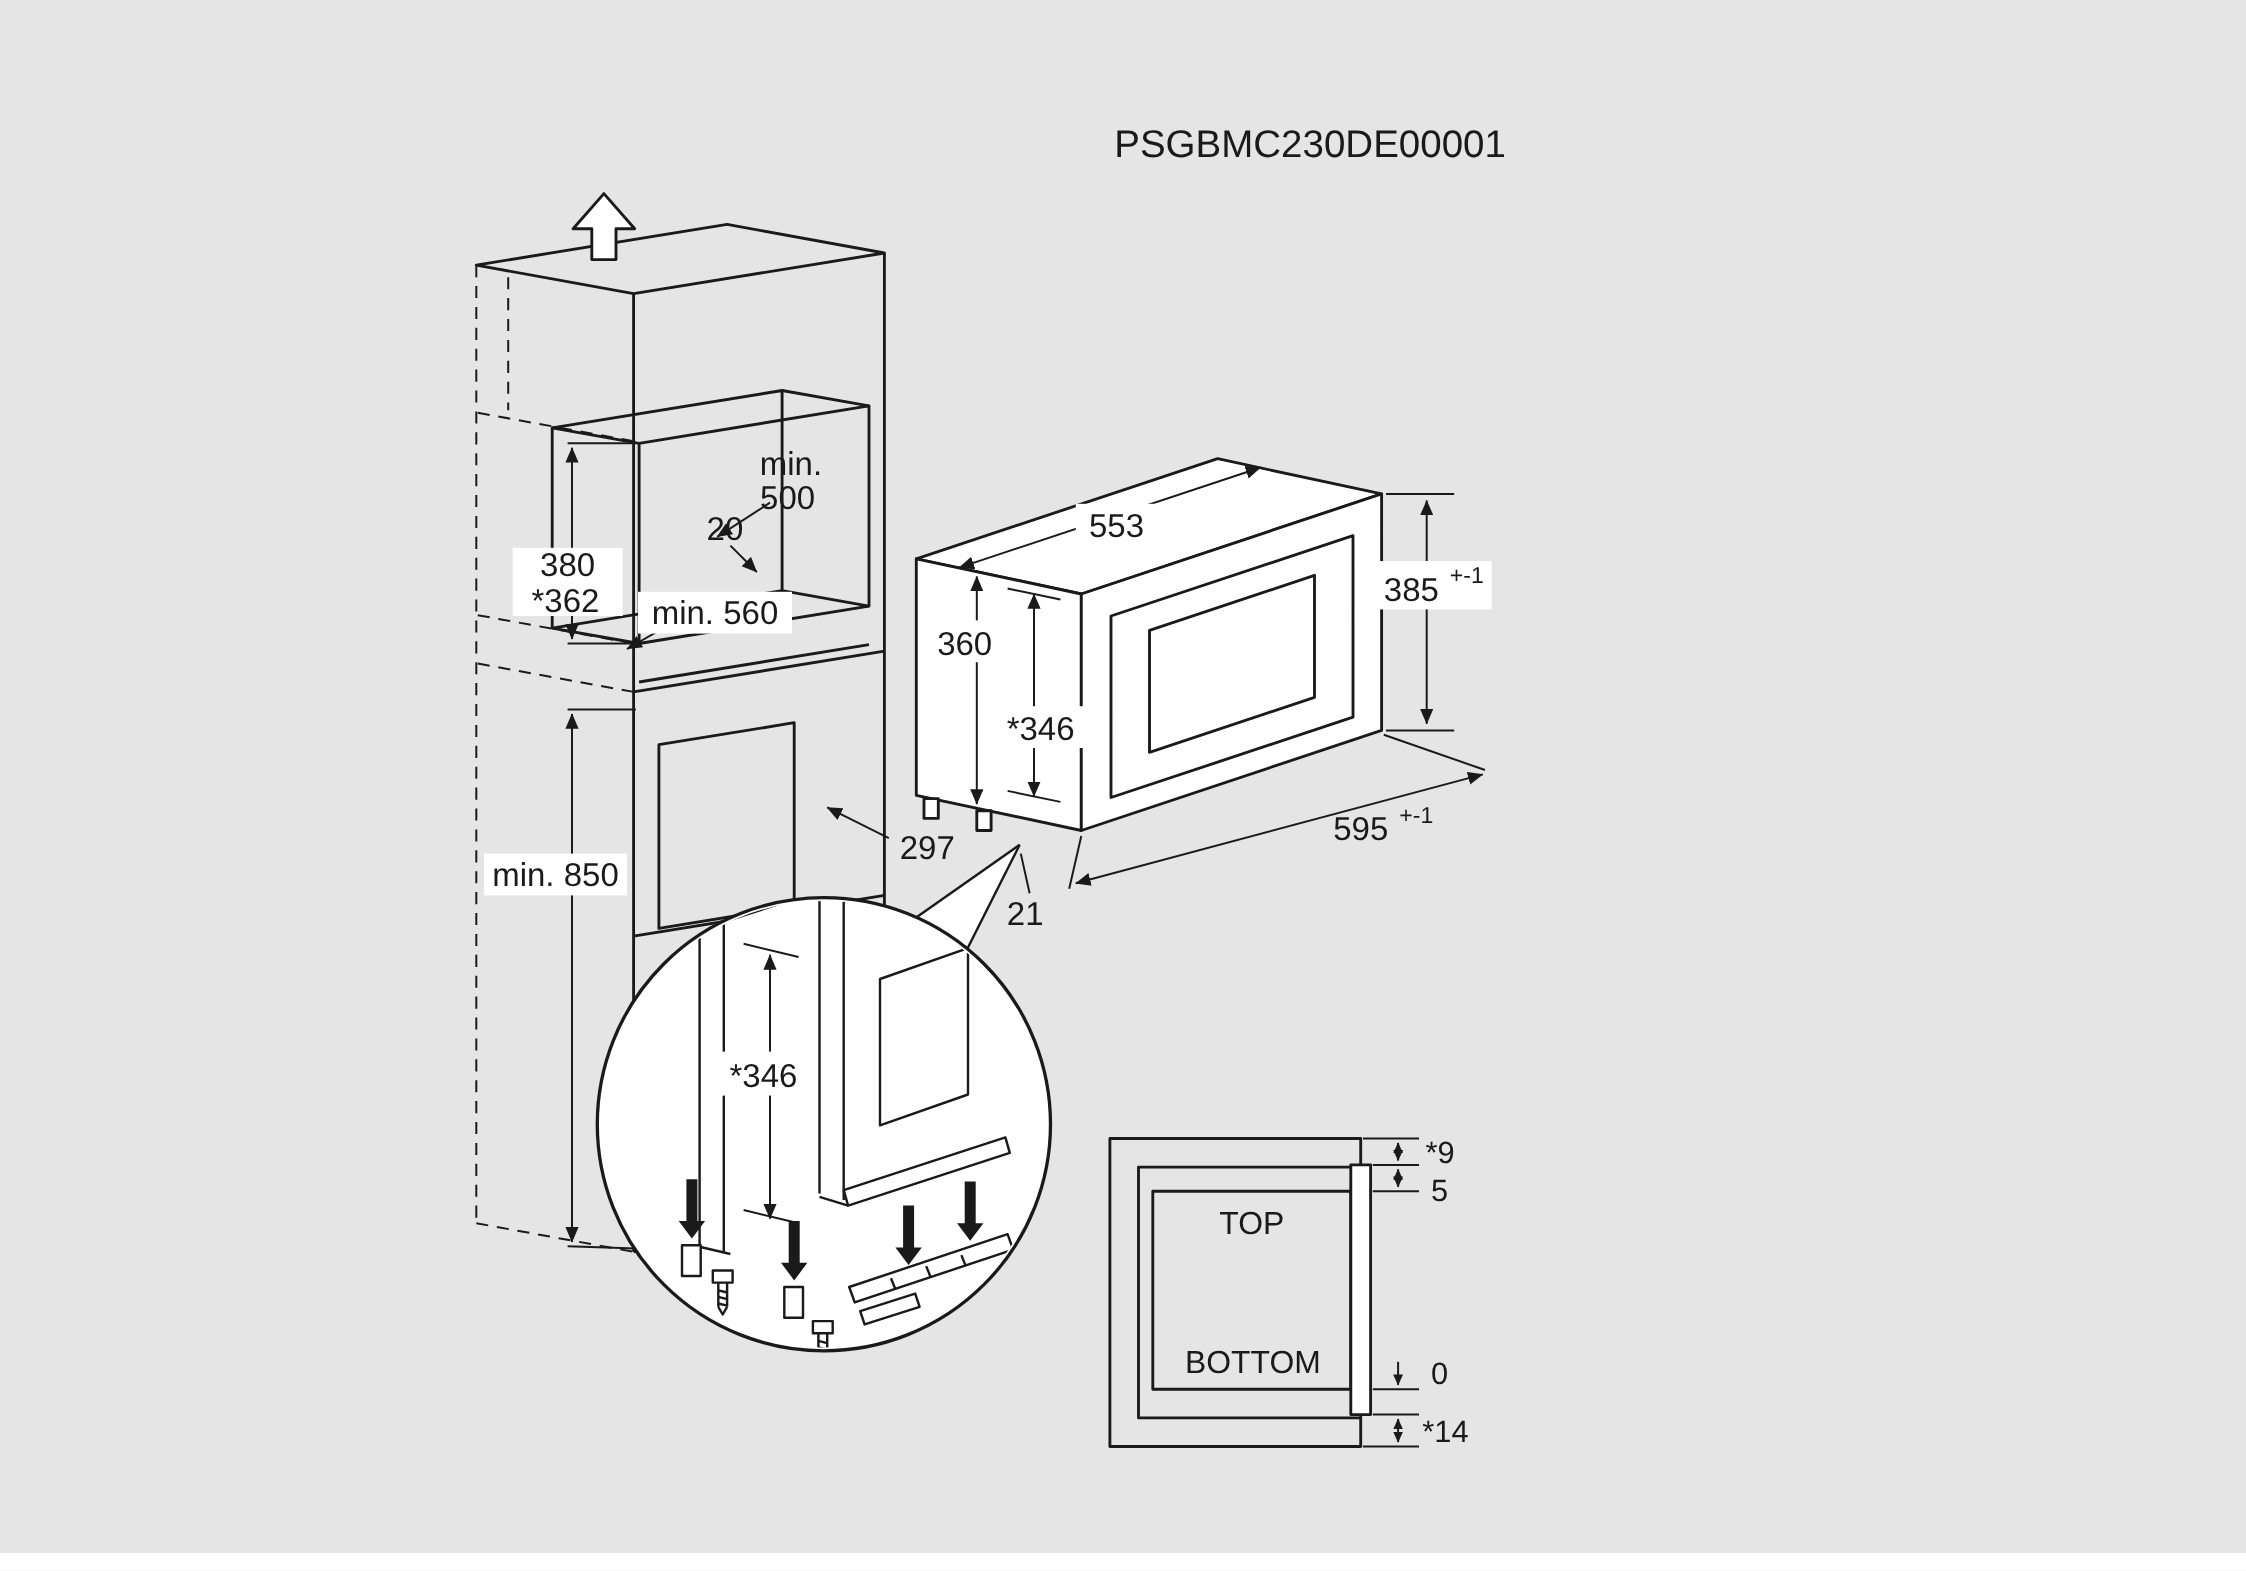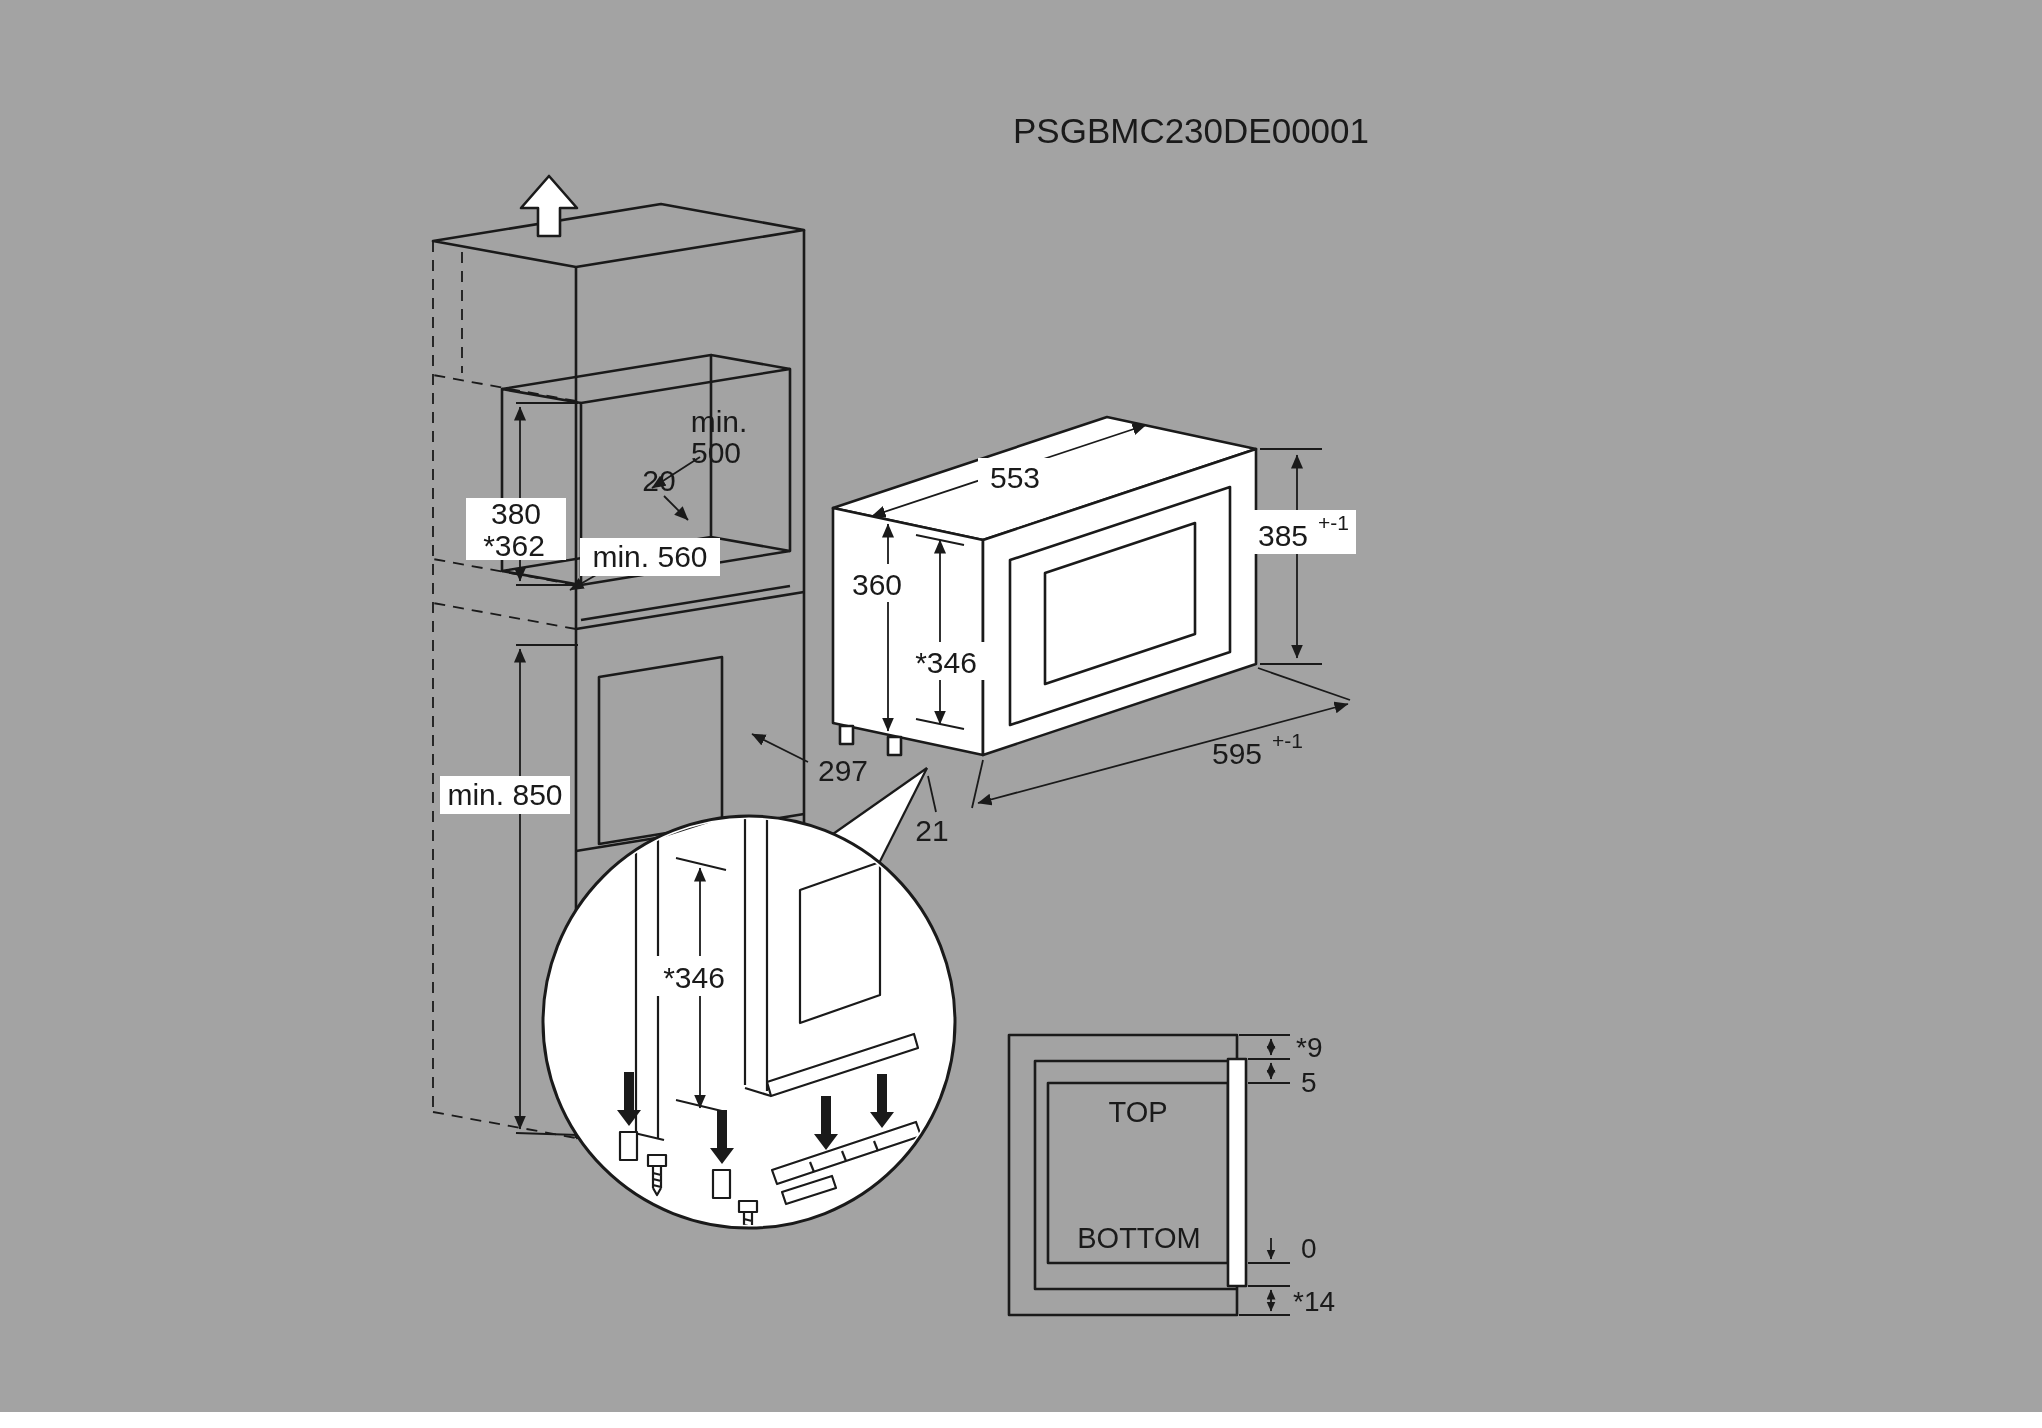"PSGBMC230DE00001" .canvas { background: #a3a3a3 -> #e5e5e5 }
